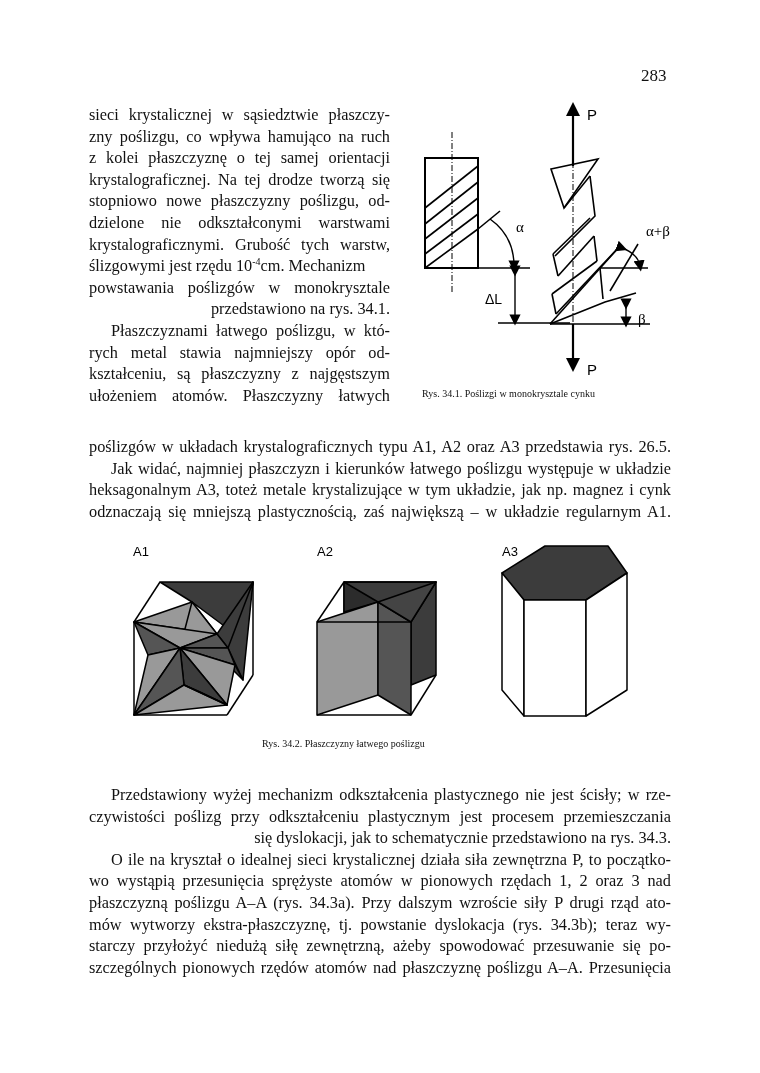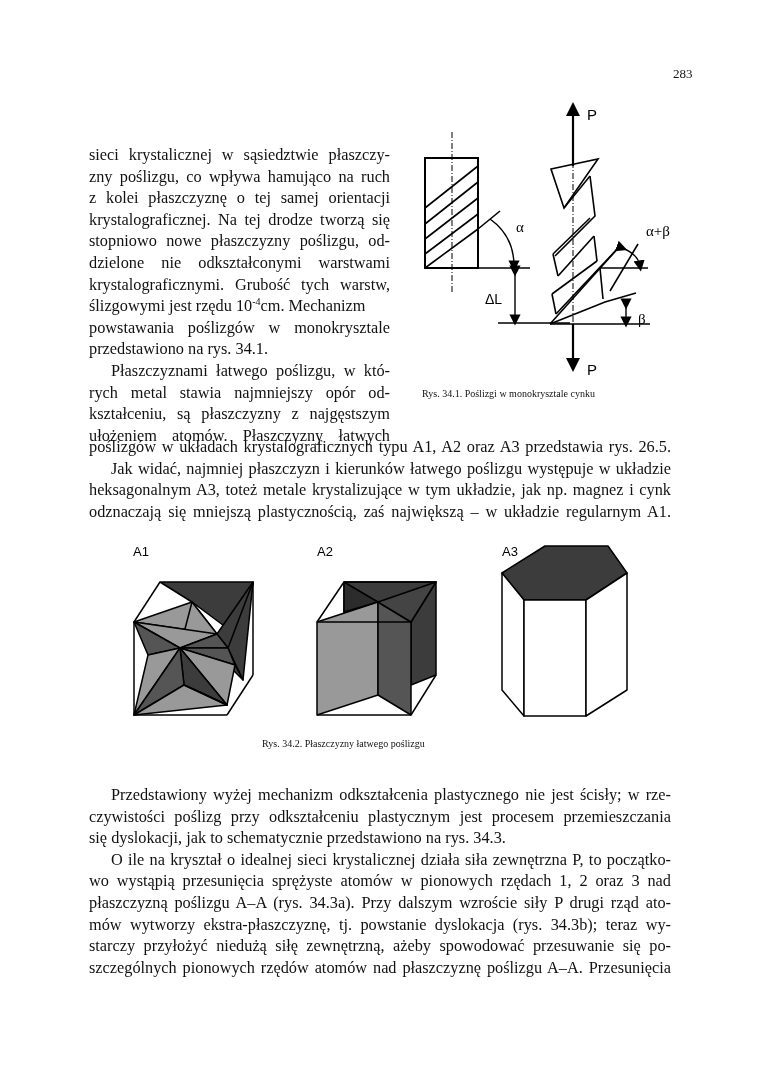"283" .page-number { font-size: 13px -> 17px; left: 673px -> 641px }
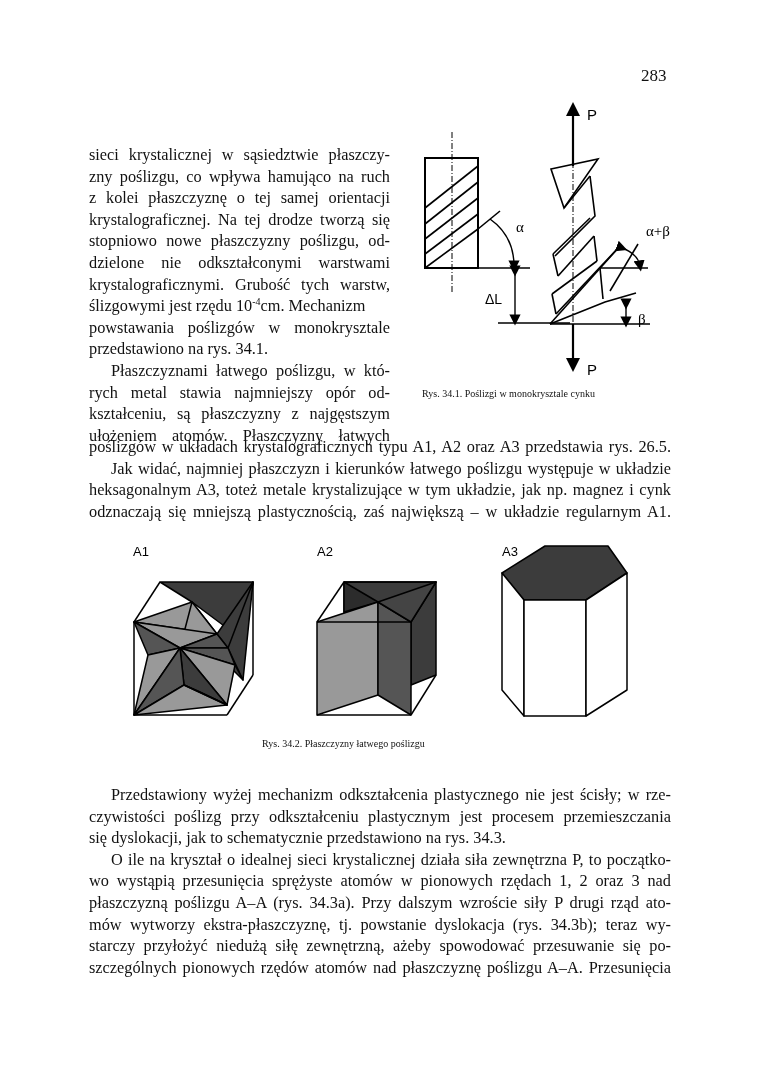"sieci krystalicznej w sąsiedztwie" #col1 { margin-top: 40px -> none }
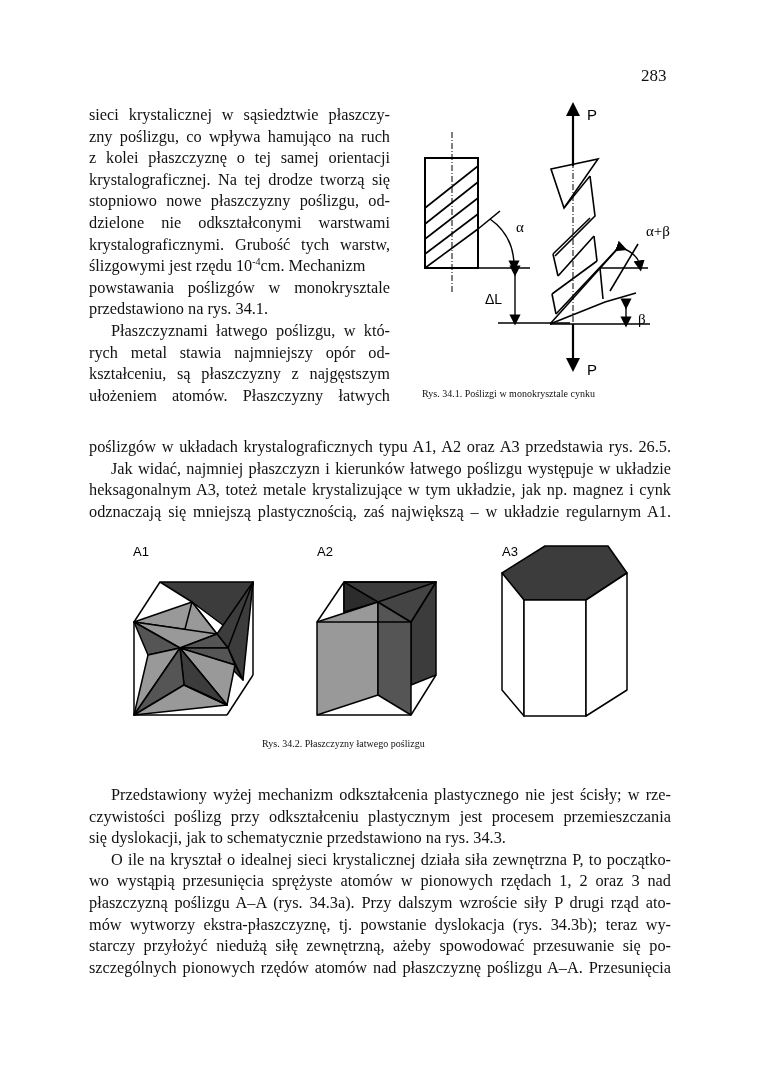"przedstawiono na rys. 34.1." .left { text-align: left -> right }
